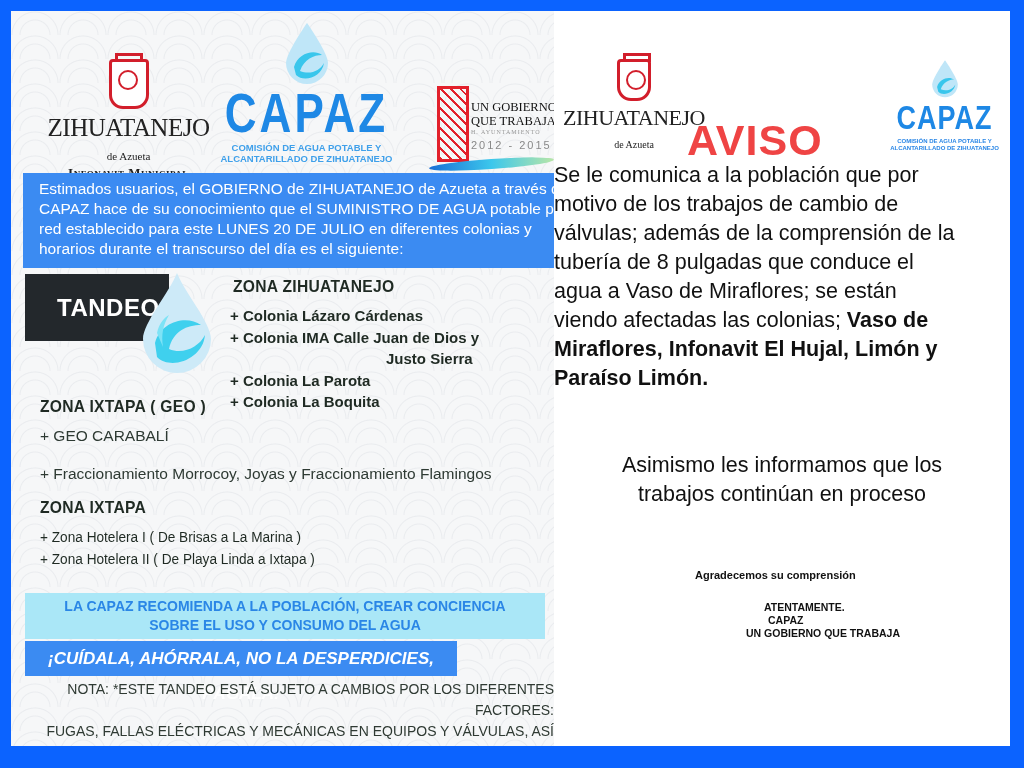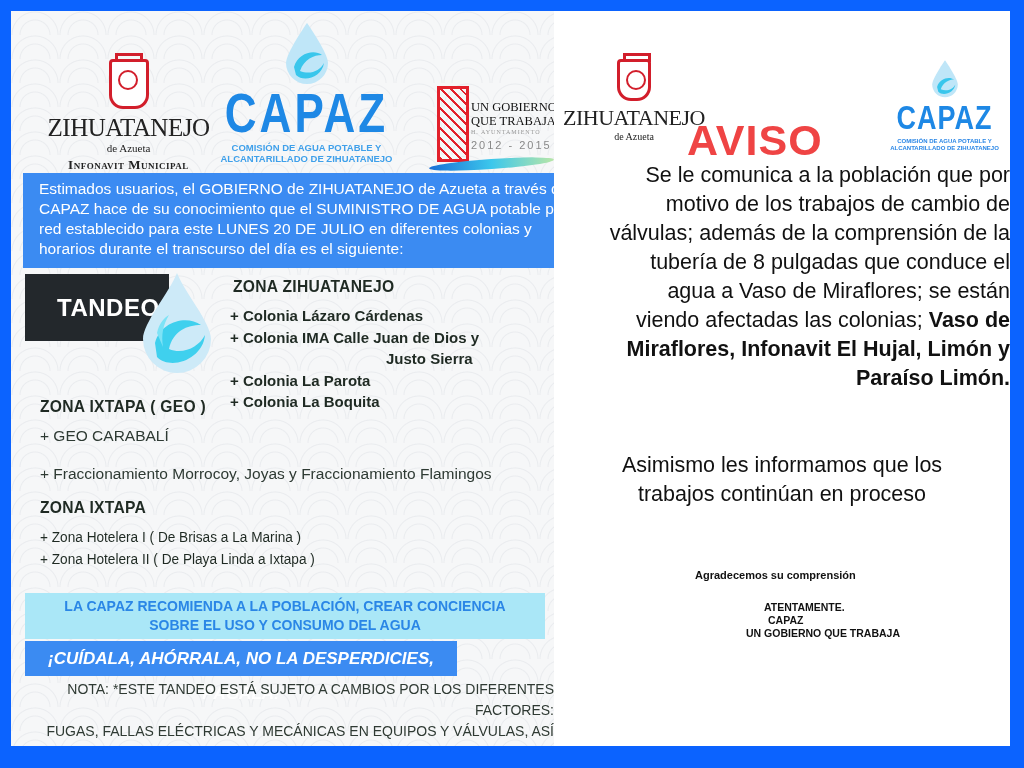"de Azueta" .zihua-sub { margin-top: 2px -> 10px }
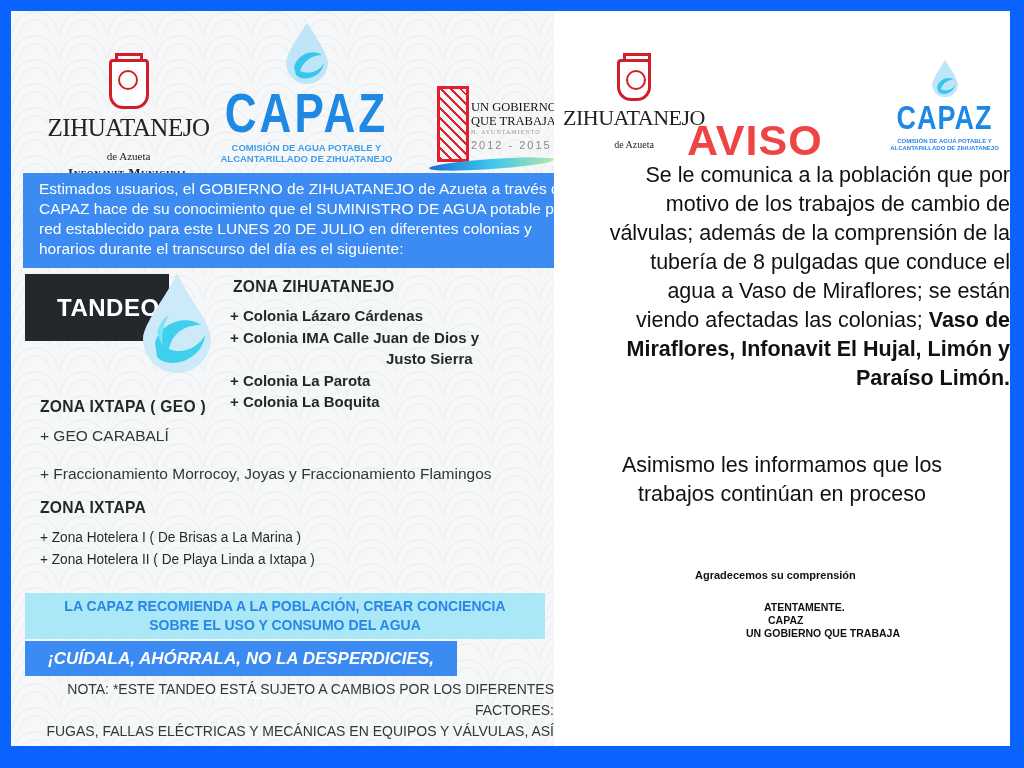"Se le comunica a la" .body-text { text-align: right -> left }
